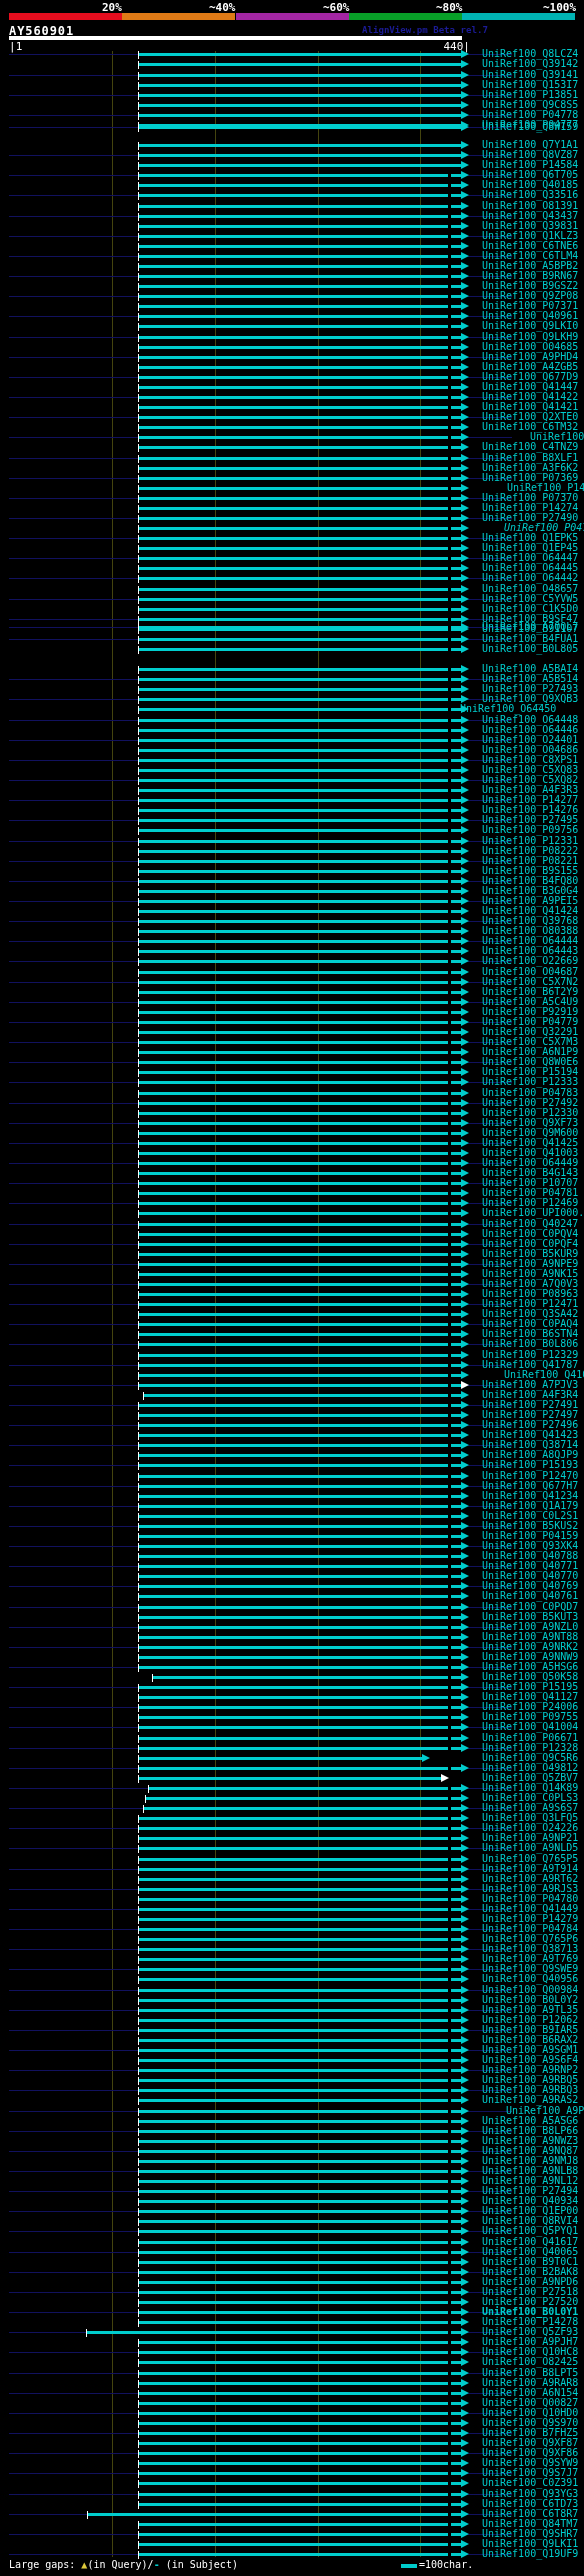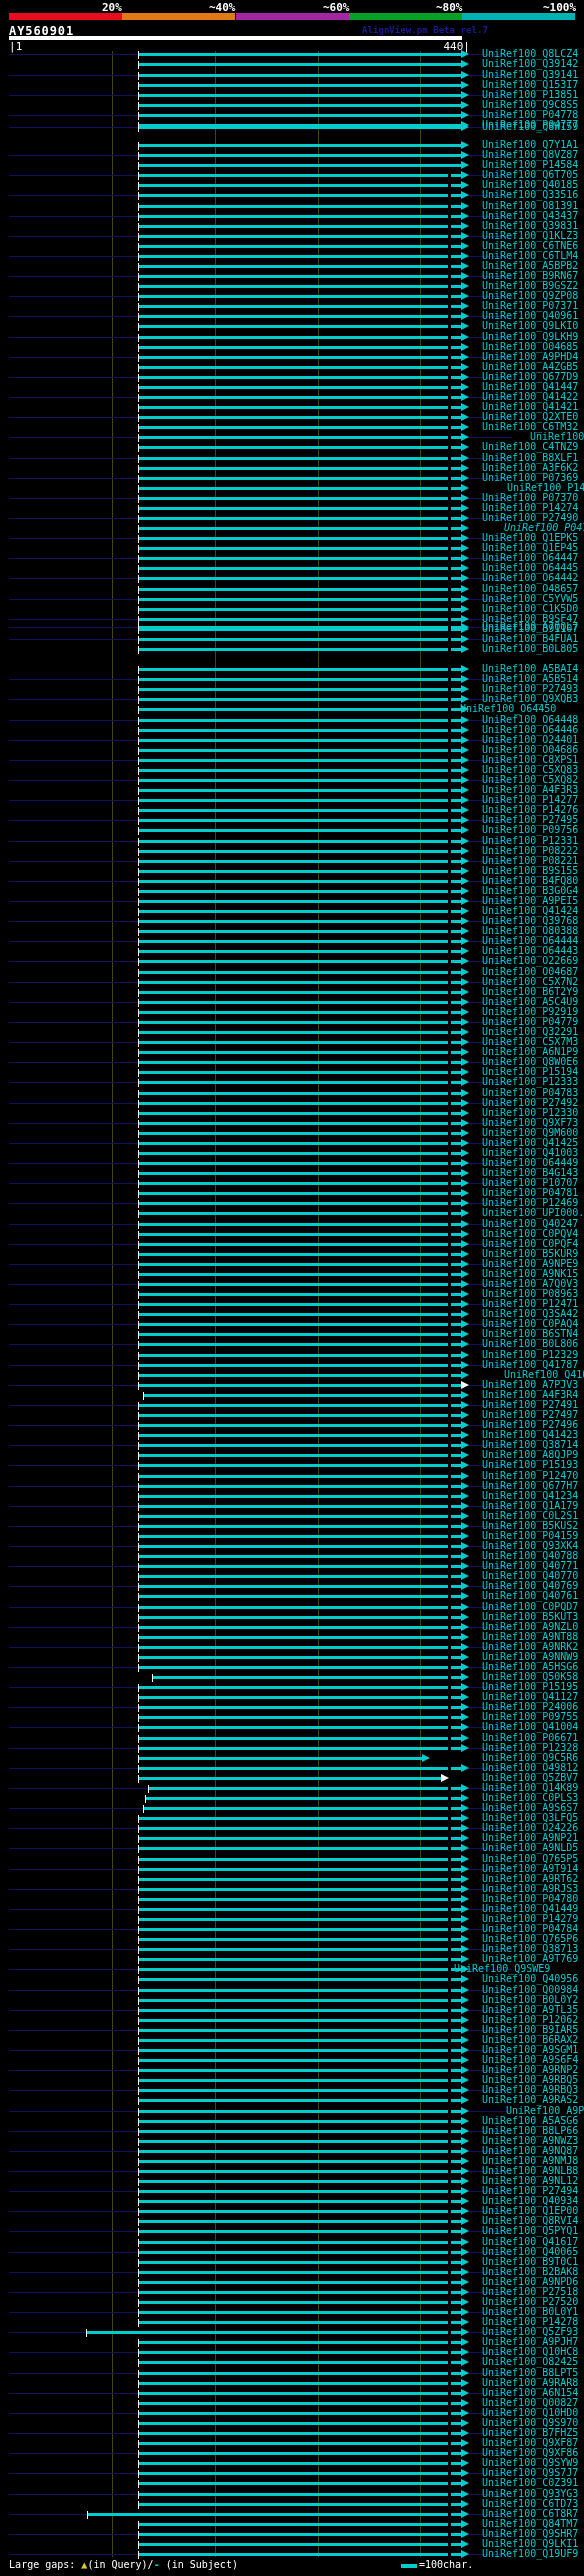"UniRef100_Q9SWE9" div.abs { left: 454px -> 482px }
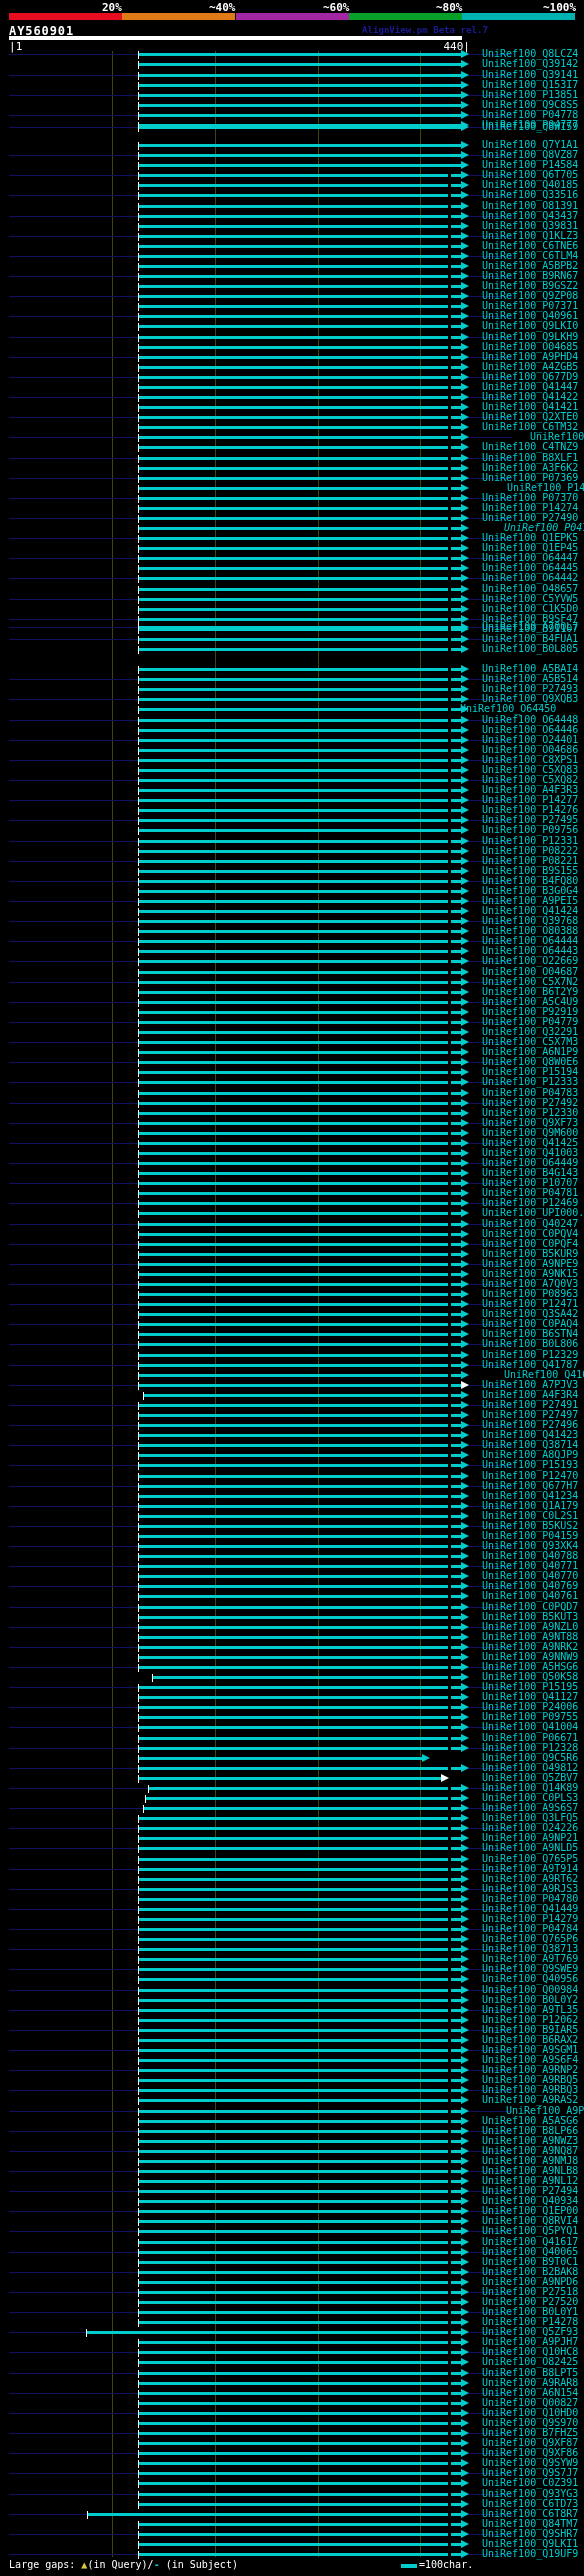"UniRef100_B0L0Y1" div.abs { font-weight: none -> bold }
